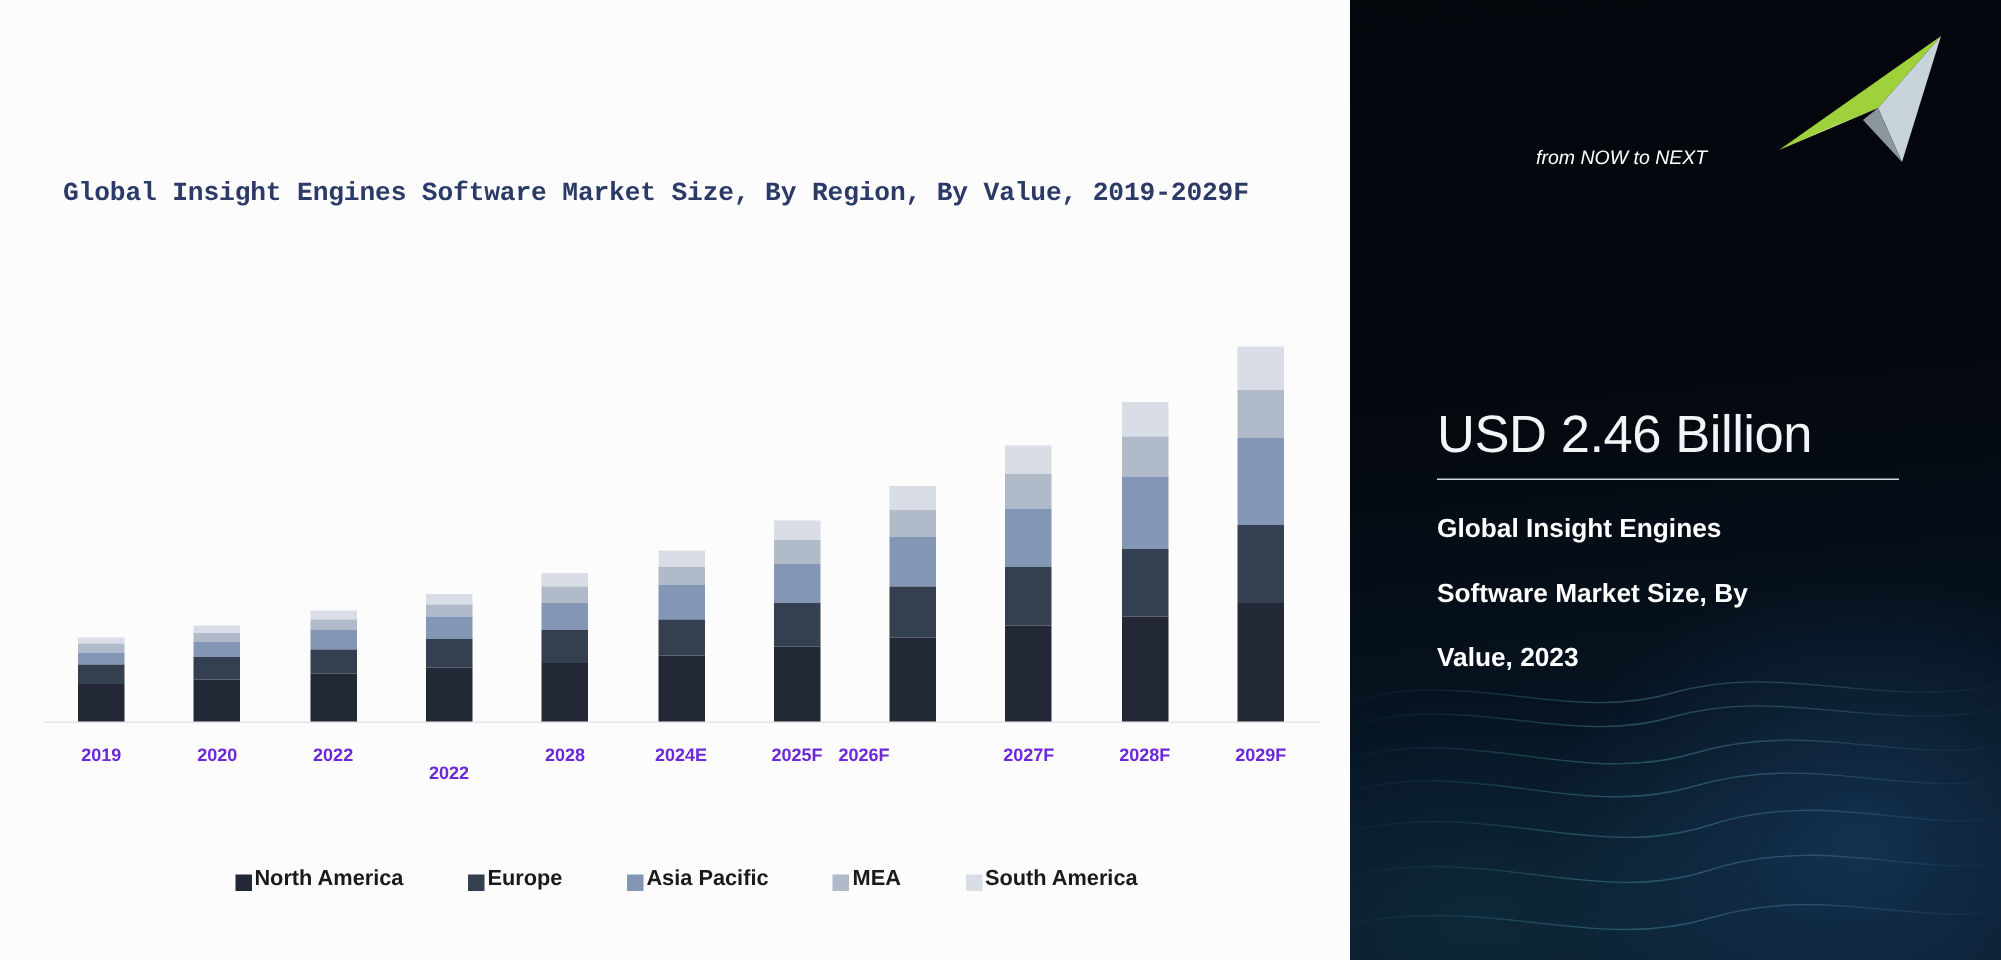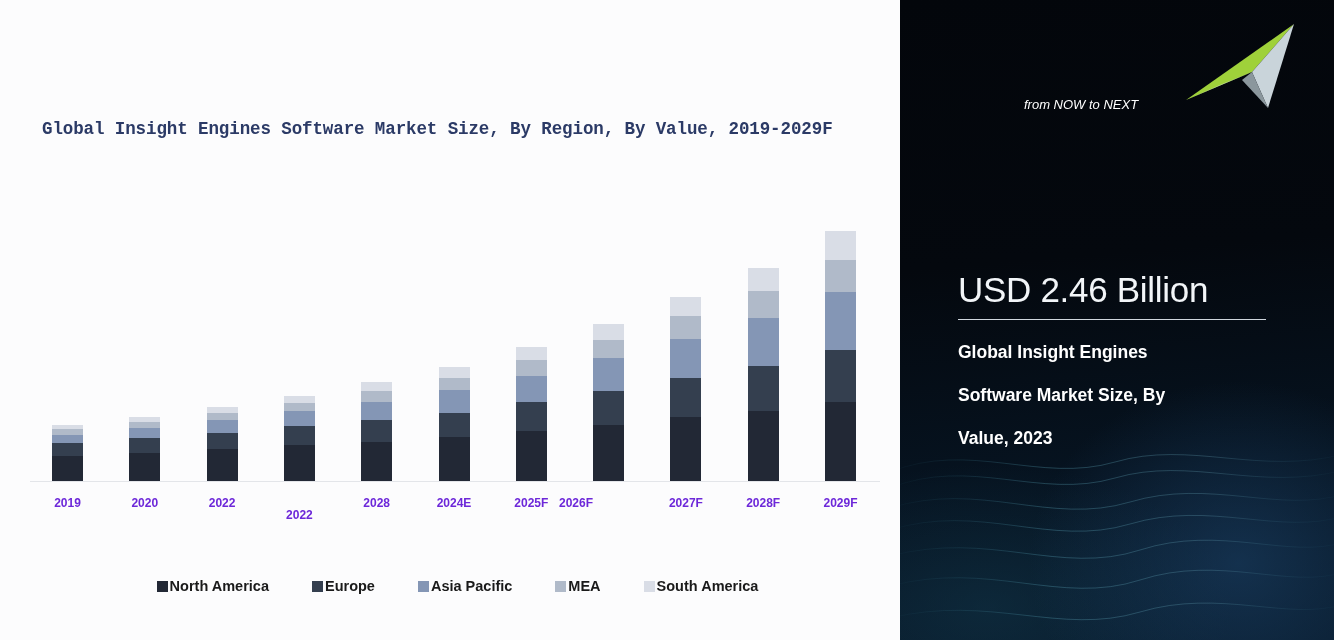"North America" .legend-item { align-items: center -> flex-end }
